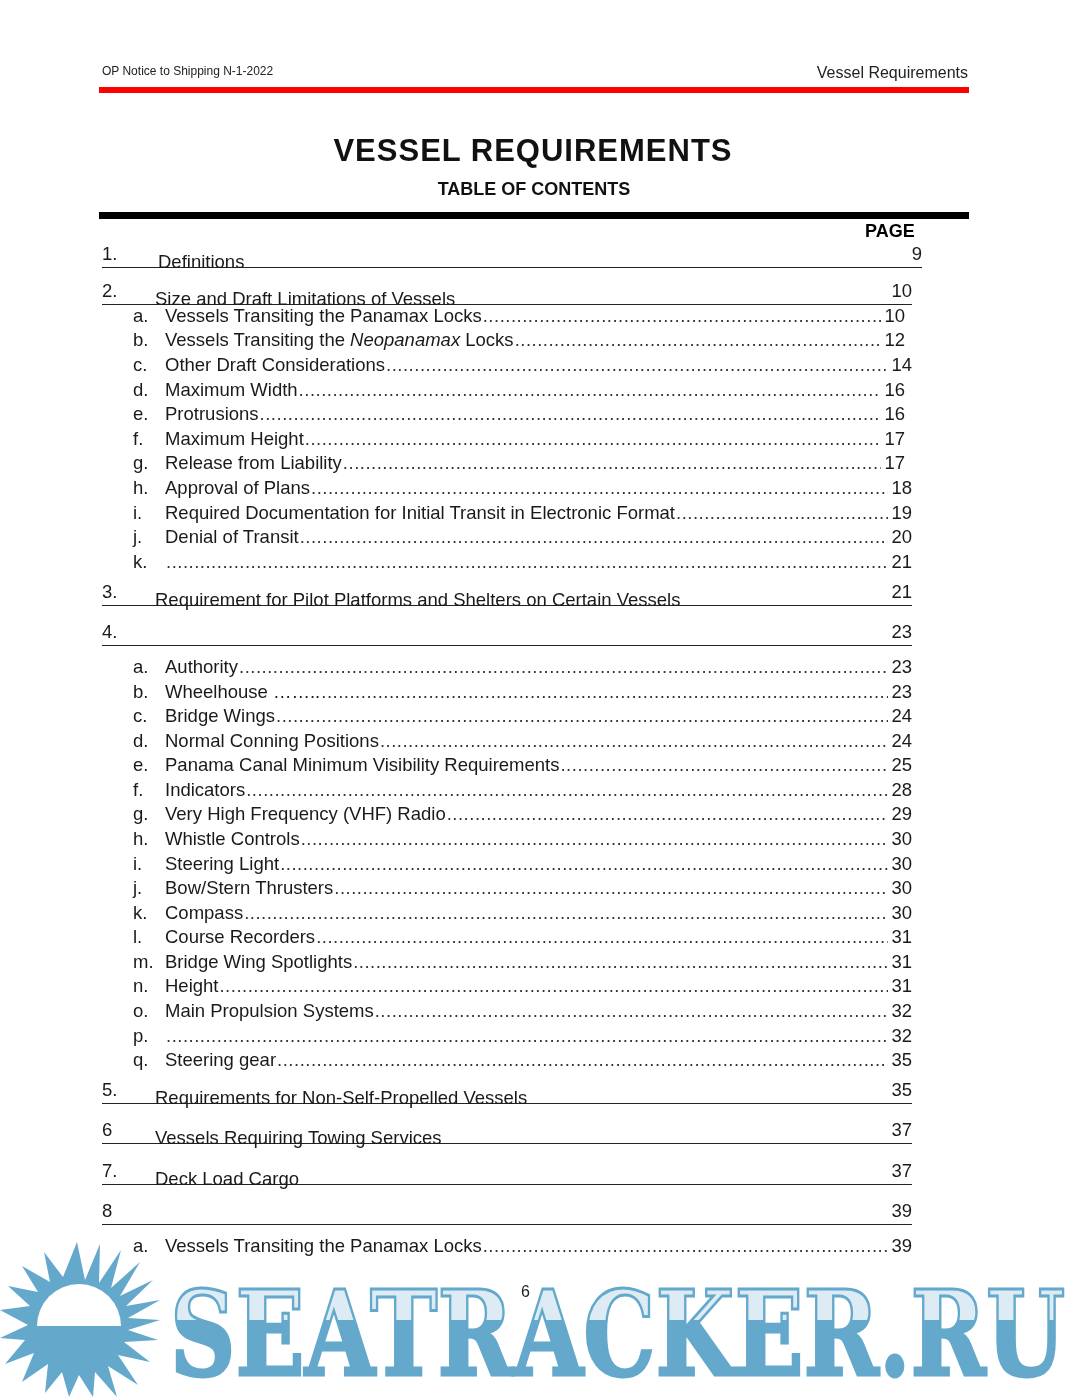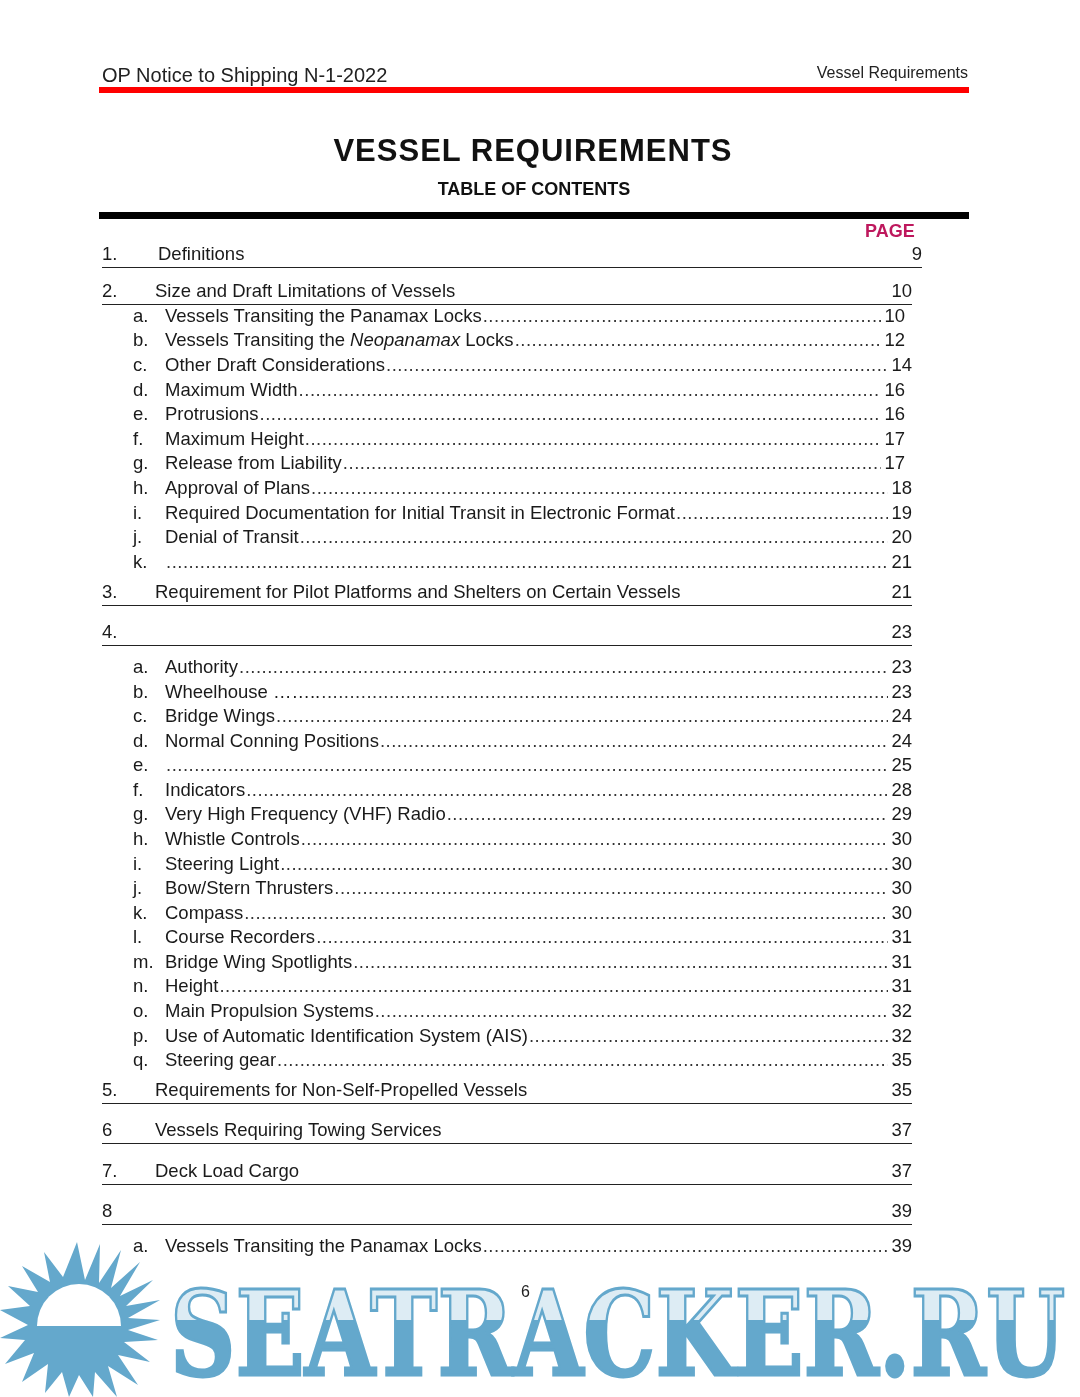"OP Notice to Shipping N-1-2022" .hdr-left { font-size: 20px -> 12px }
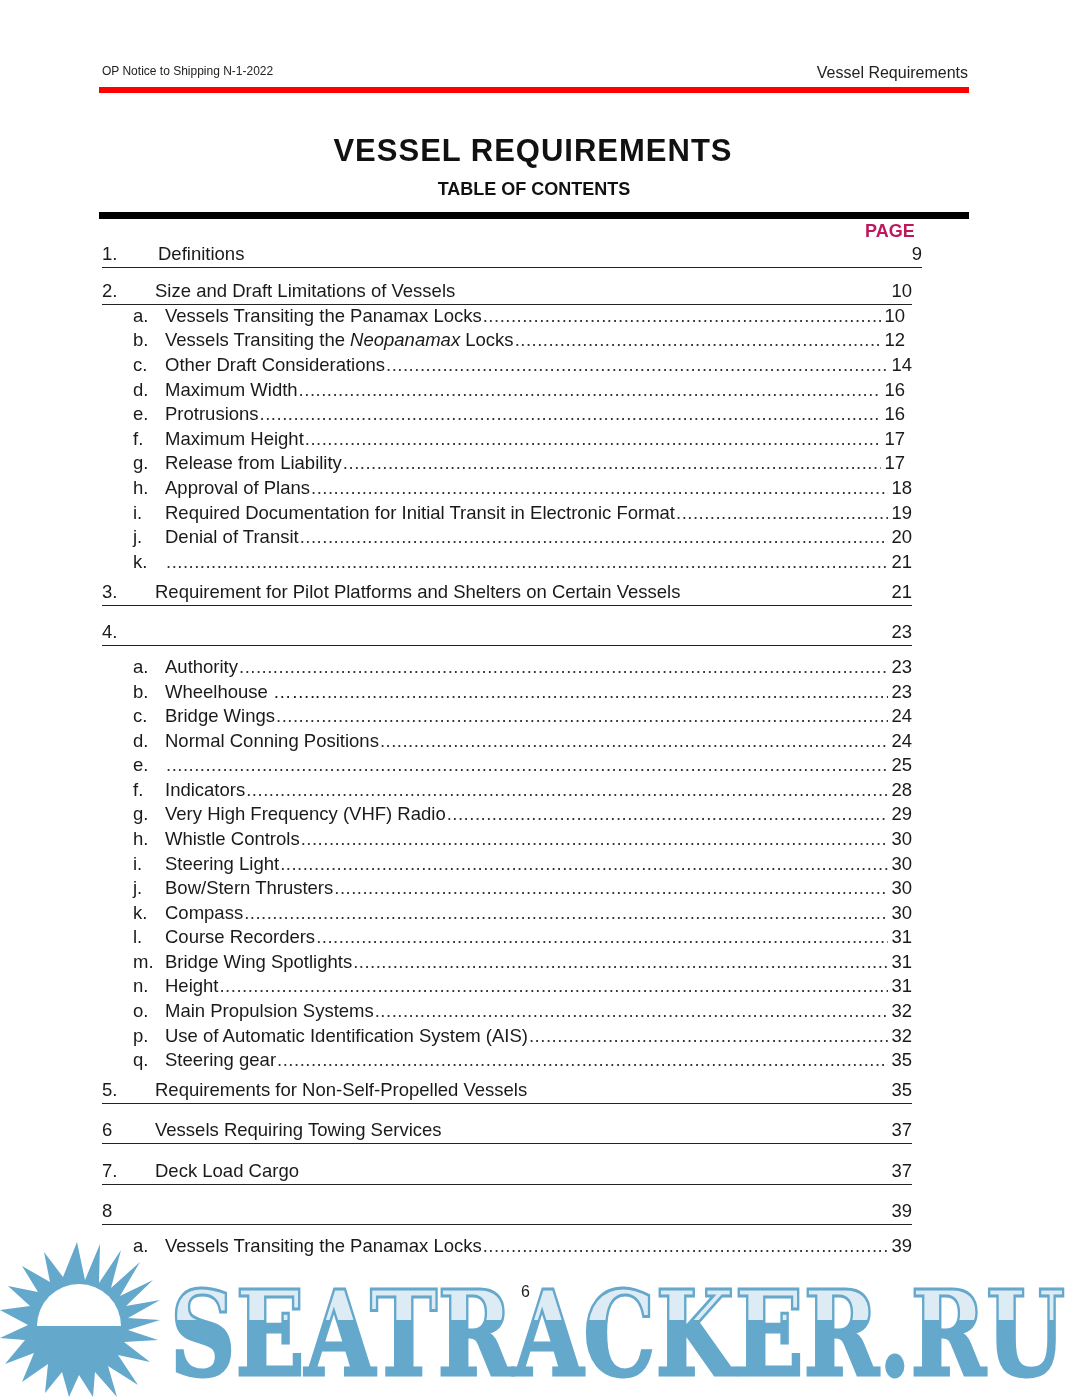"PAGE" .page-hdr { color: #be185d -> #000000 }
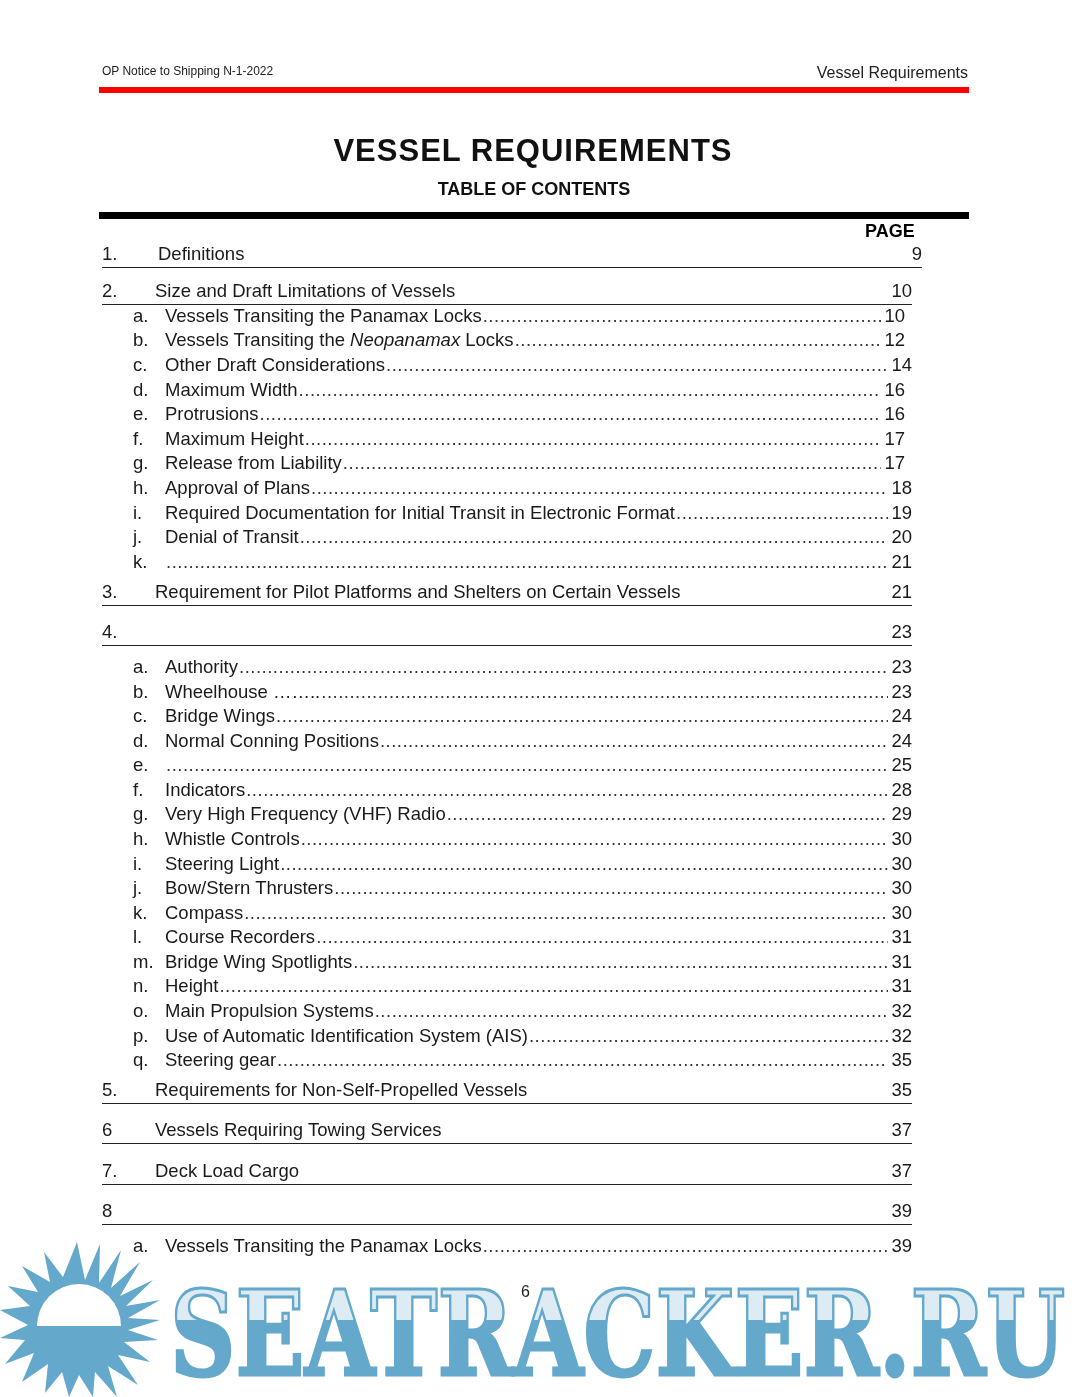"Definitions" .sec .label { top: 0 -> 8px }
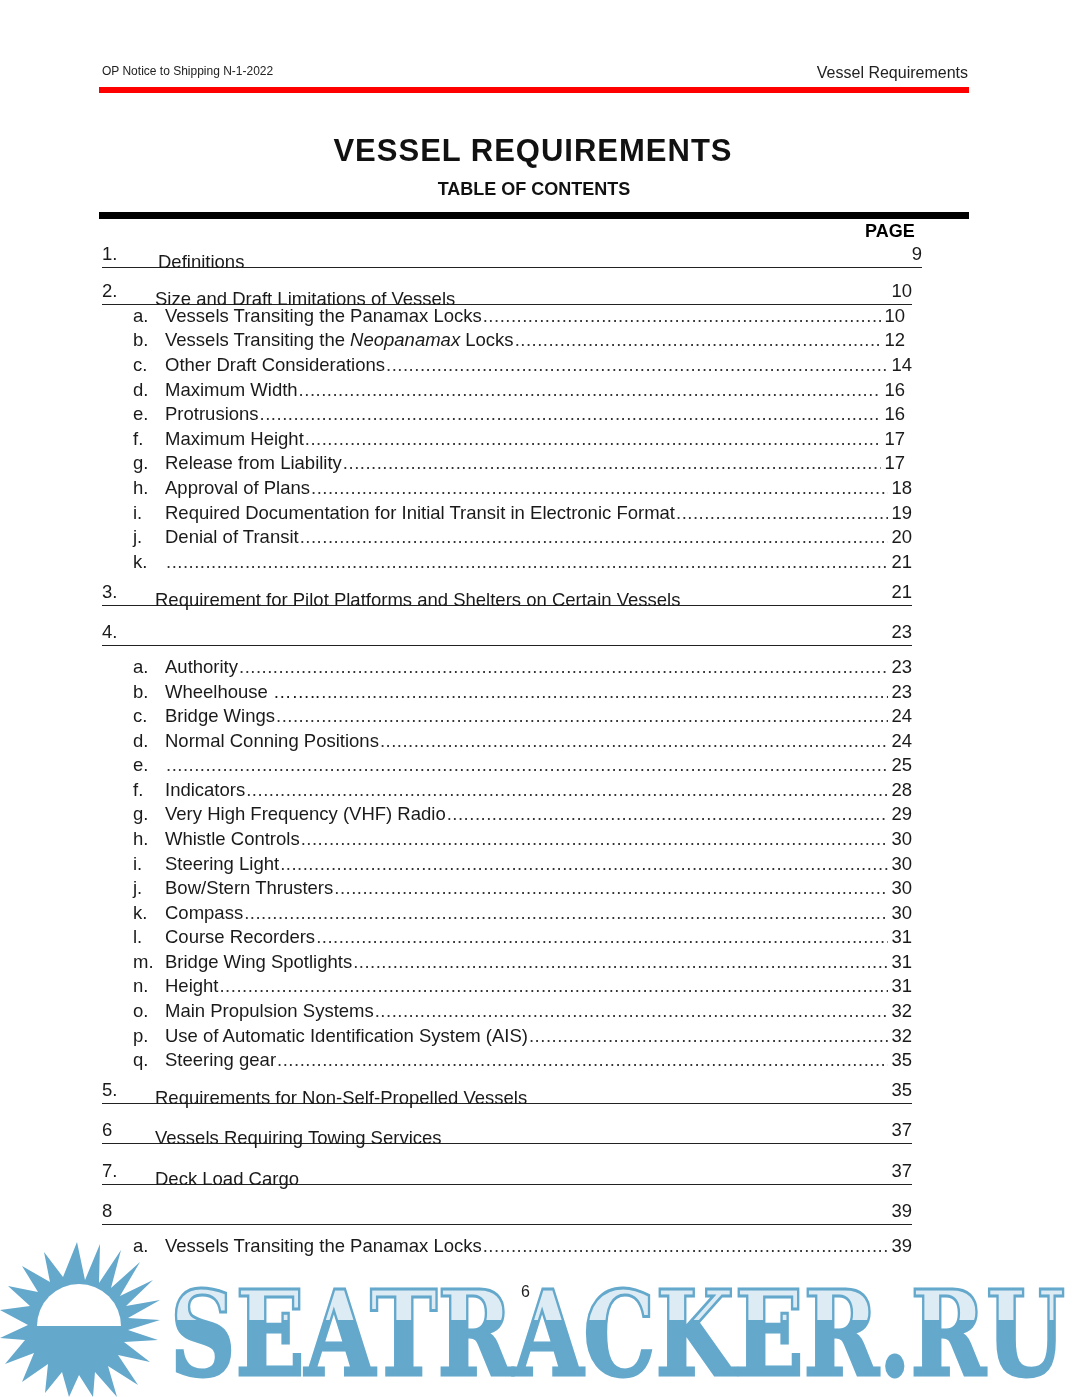"Panama Canal Minimum Visibility" span.label { html: none -> <span>Panama Canal Minimum Visibility Requirements </span> }
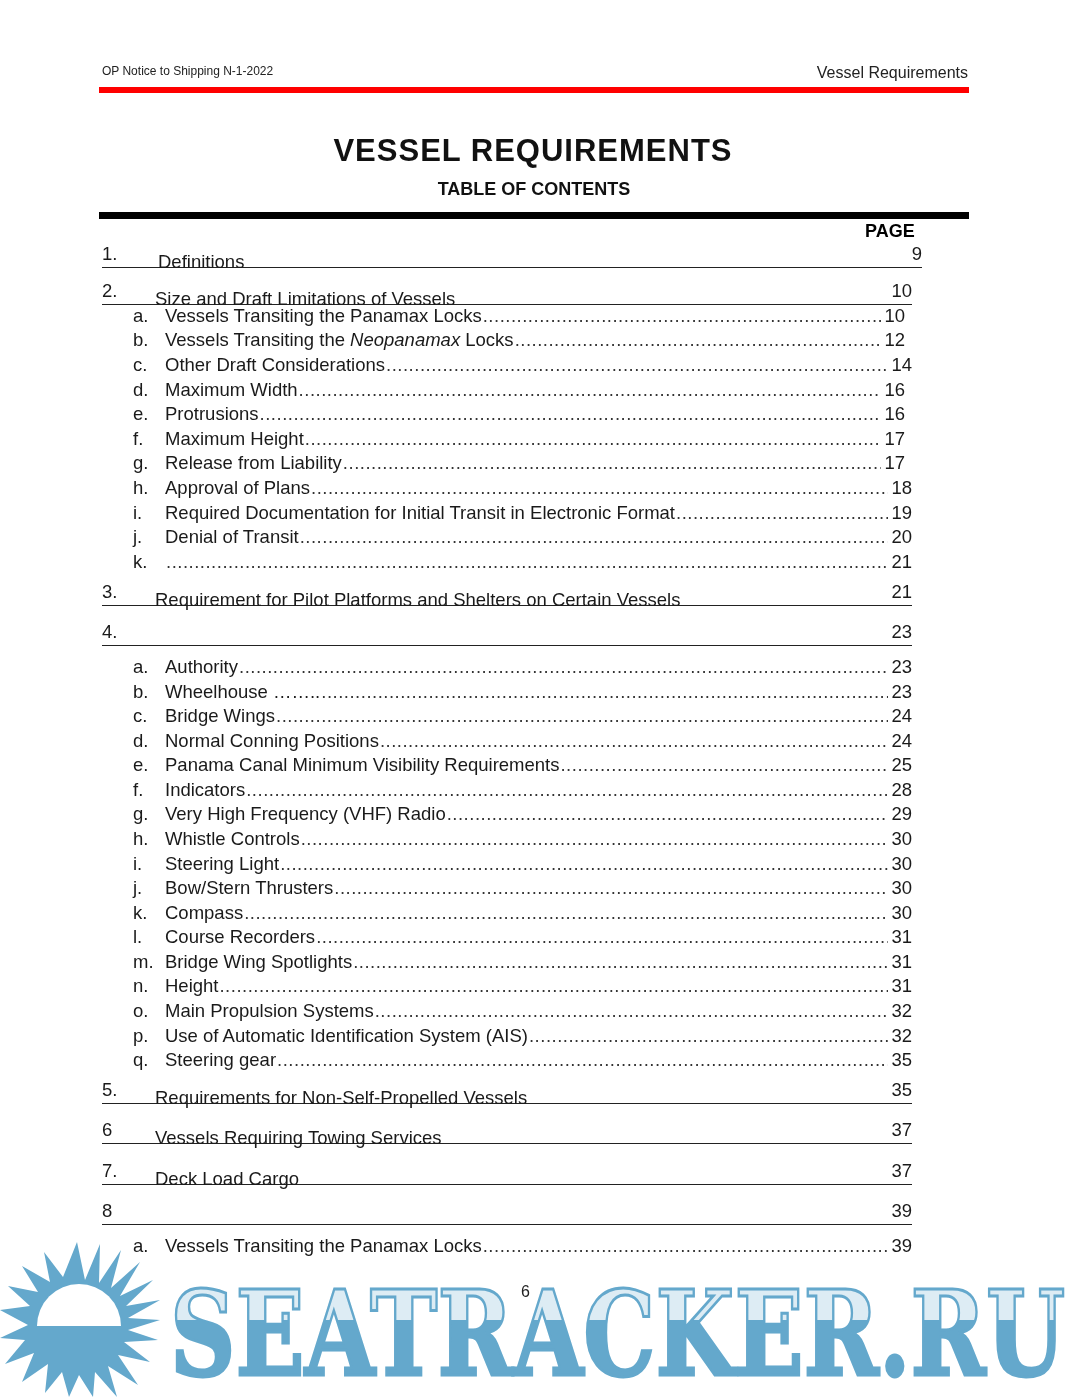"Use of Automatic Identification System" span.label { html: <span>Use of Automatic Identification System (AIS) </span> -> none }
